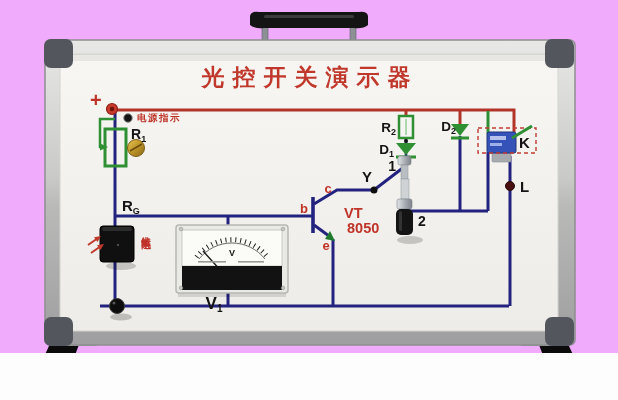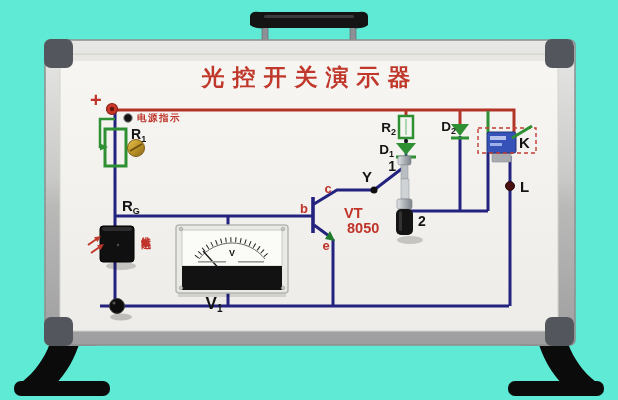"光控开关演示器" .stage { background: #5eead4 -> #f0abfc; height: 400px -> 353px }
